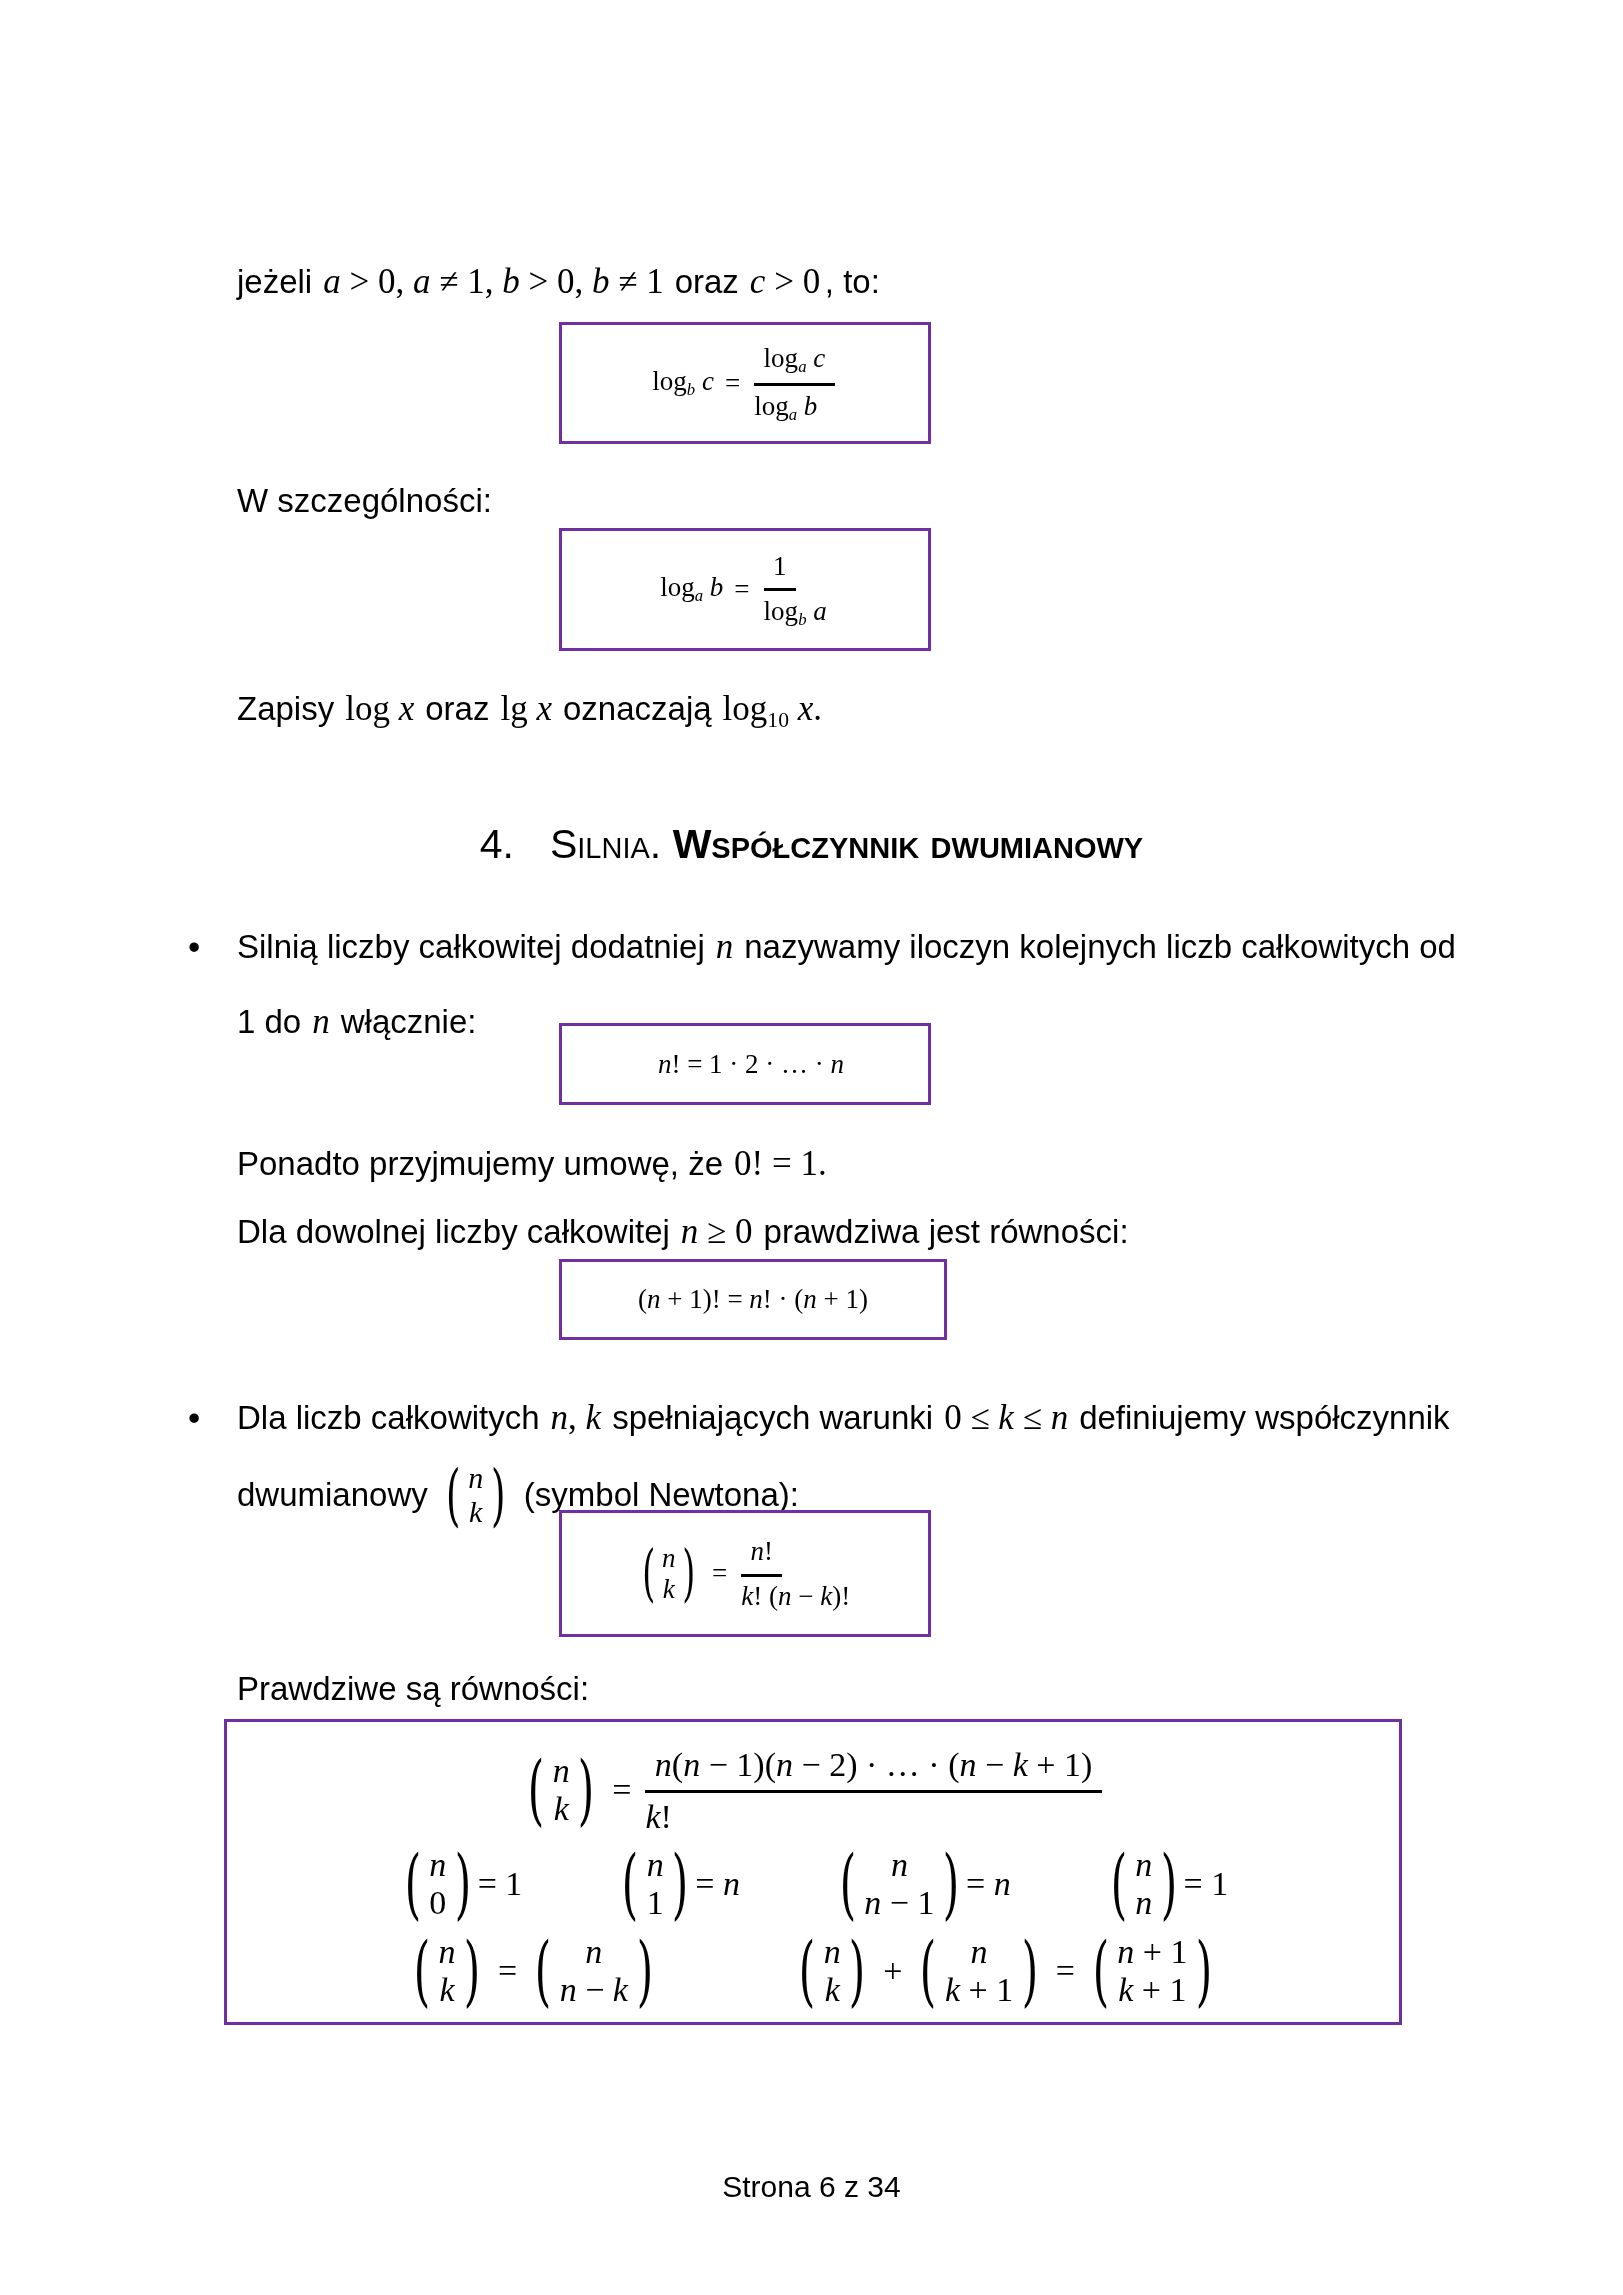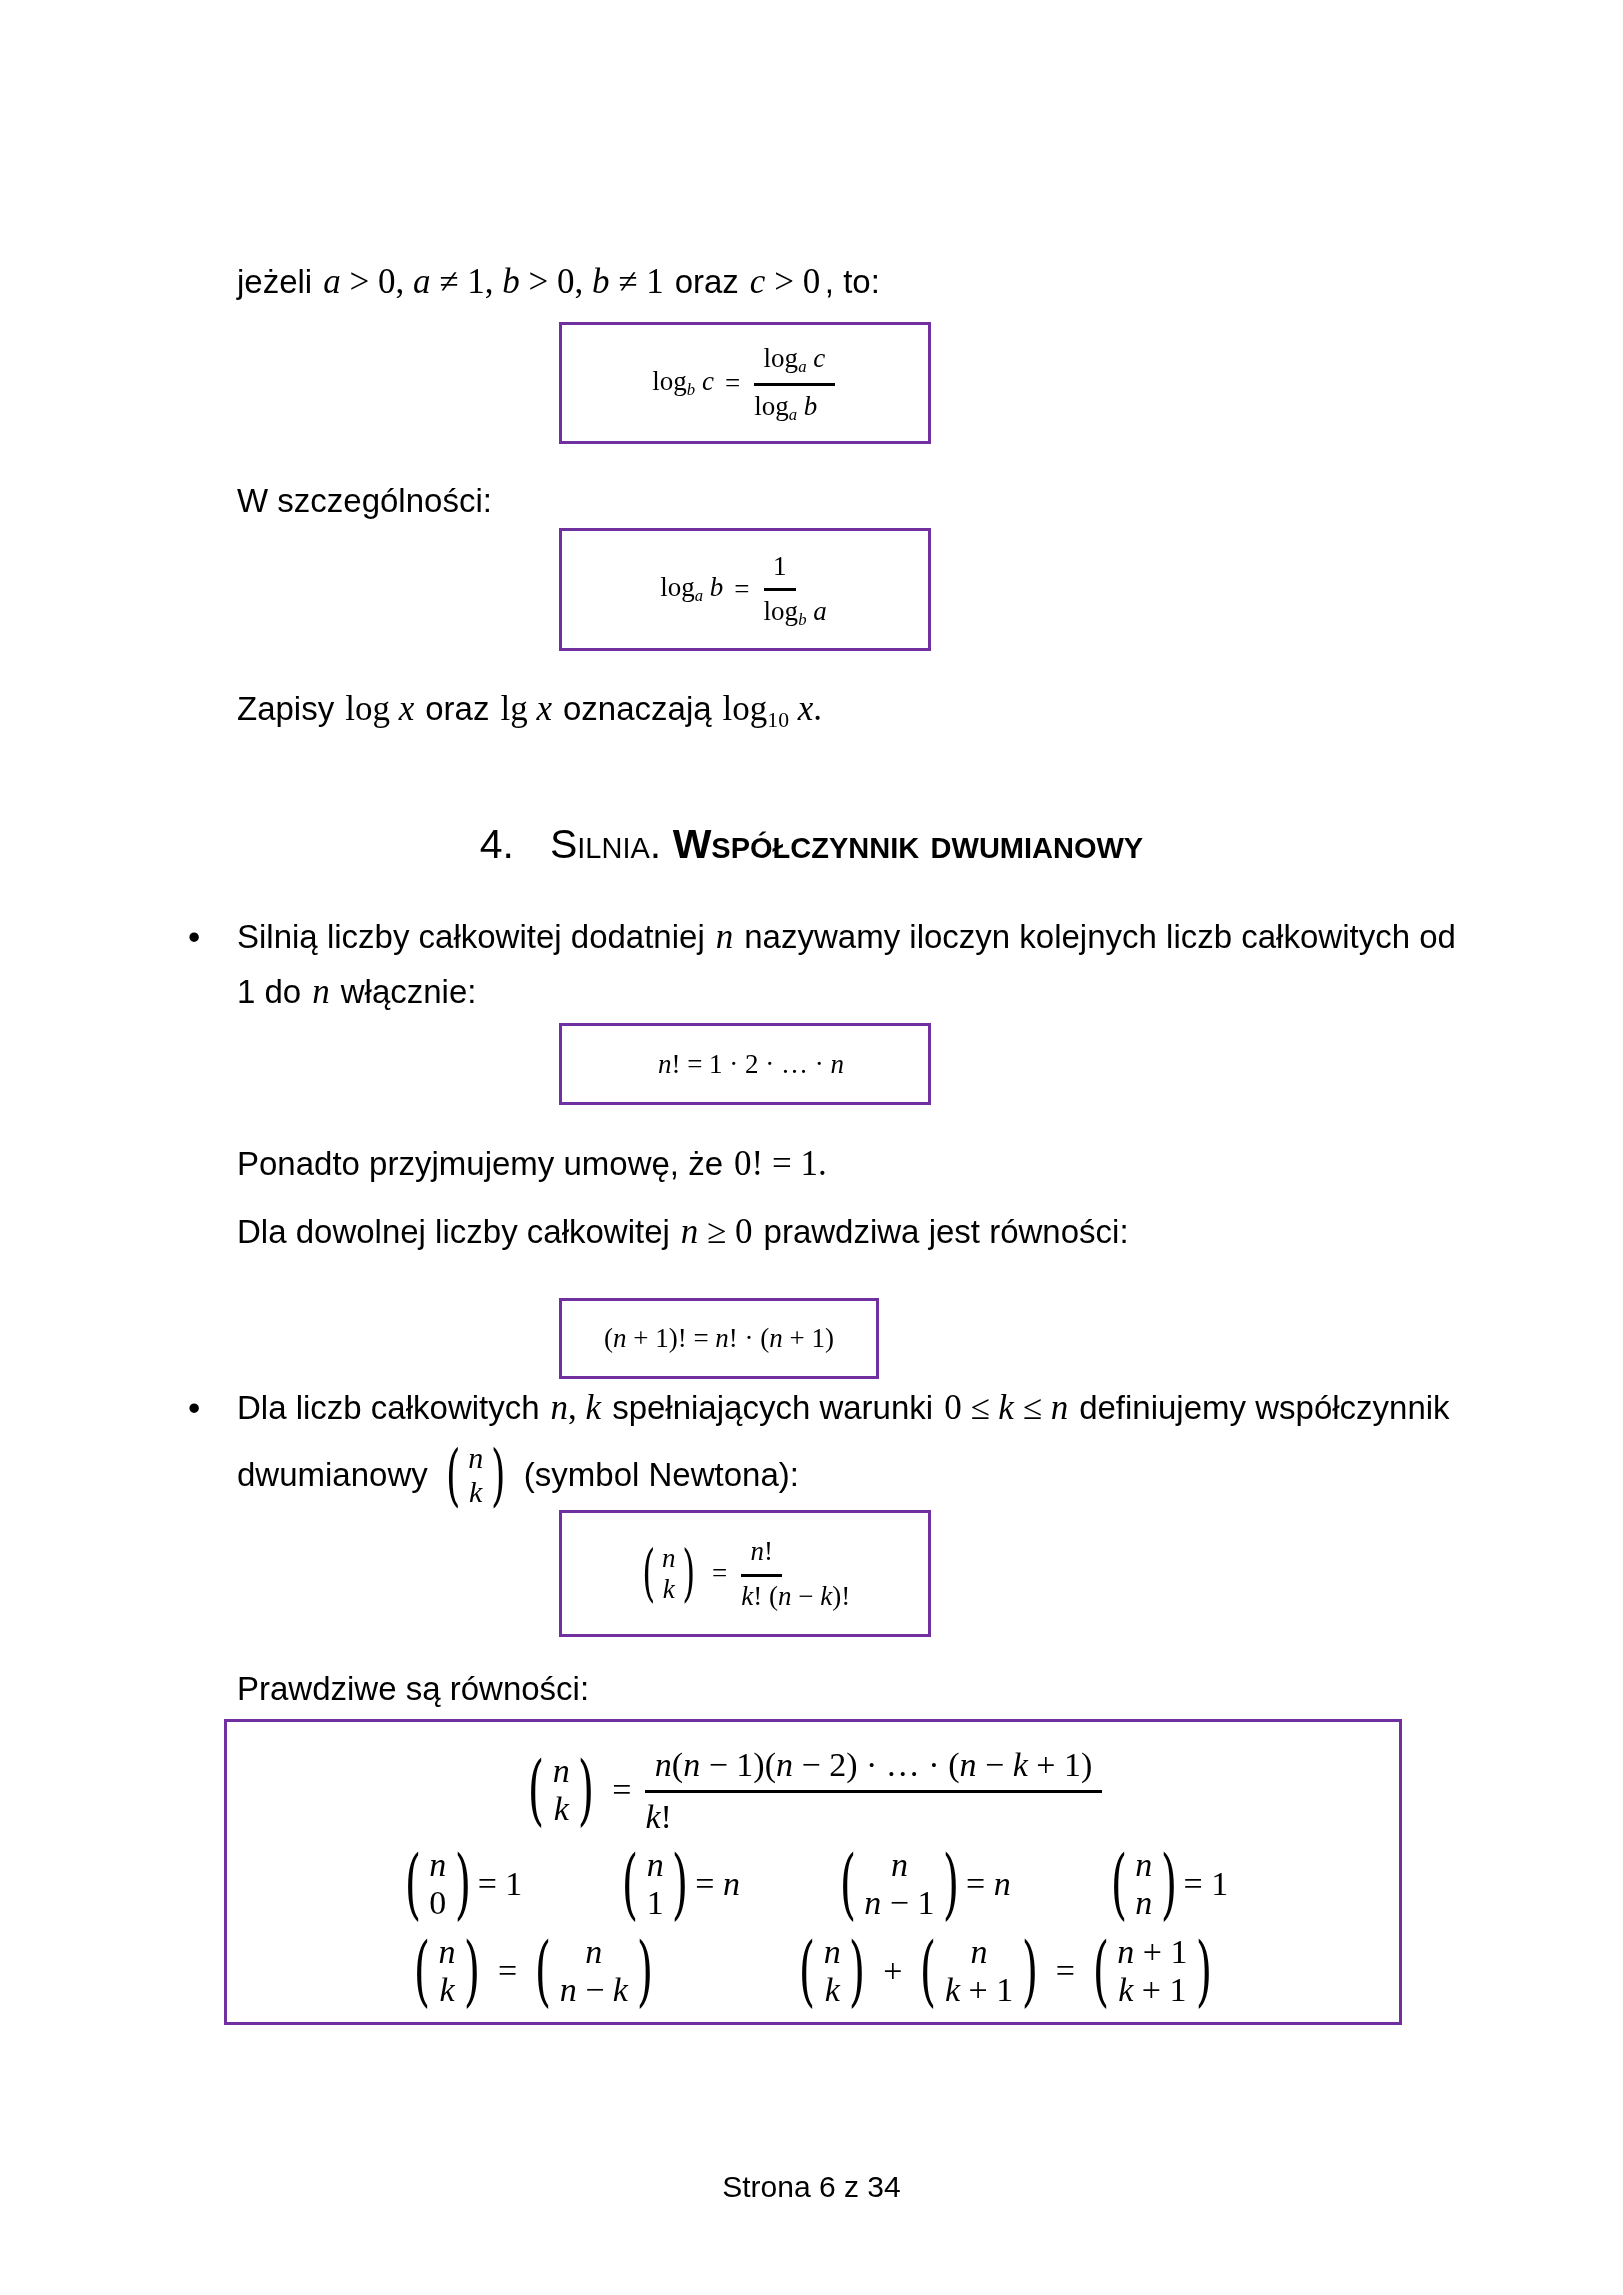"a > 0, a ≠" .imath { margin: 2px 11px -> 12px 11px }
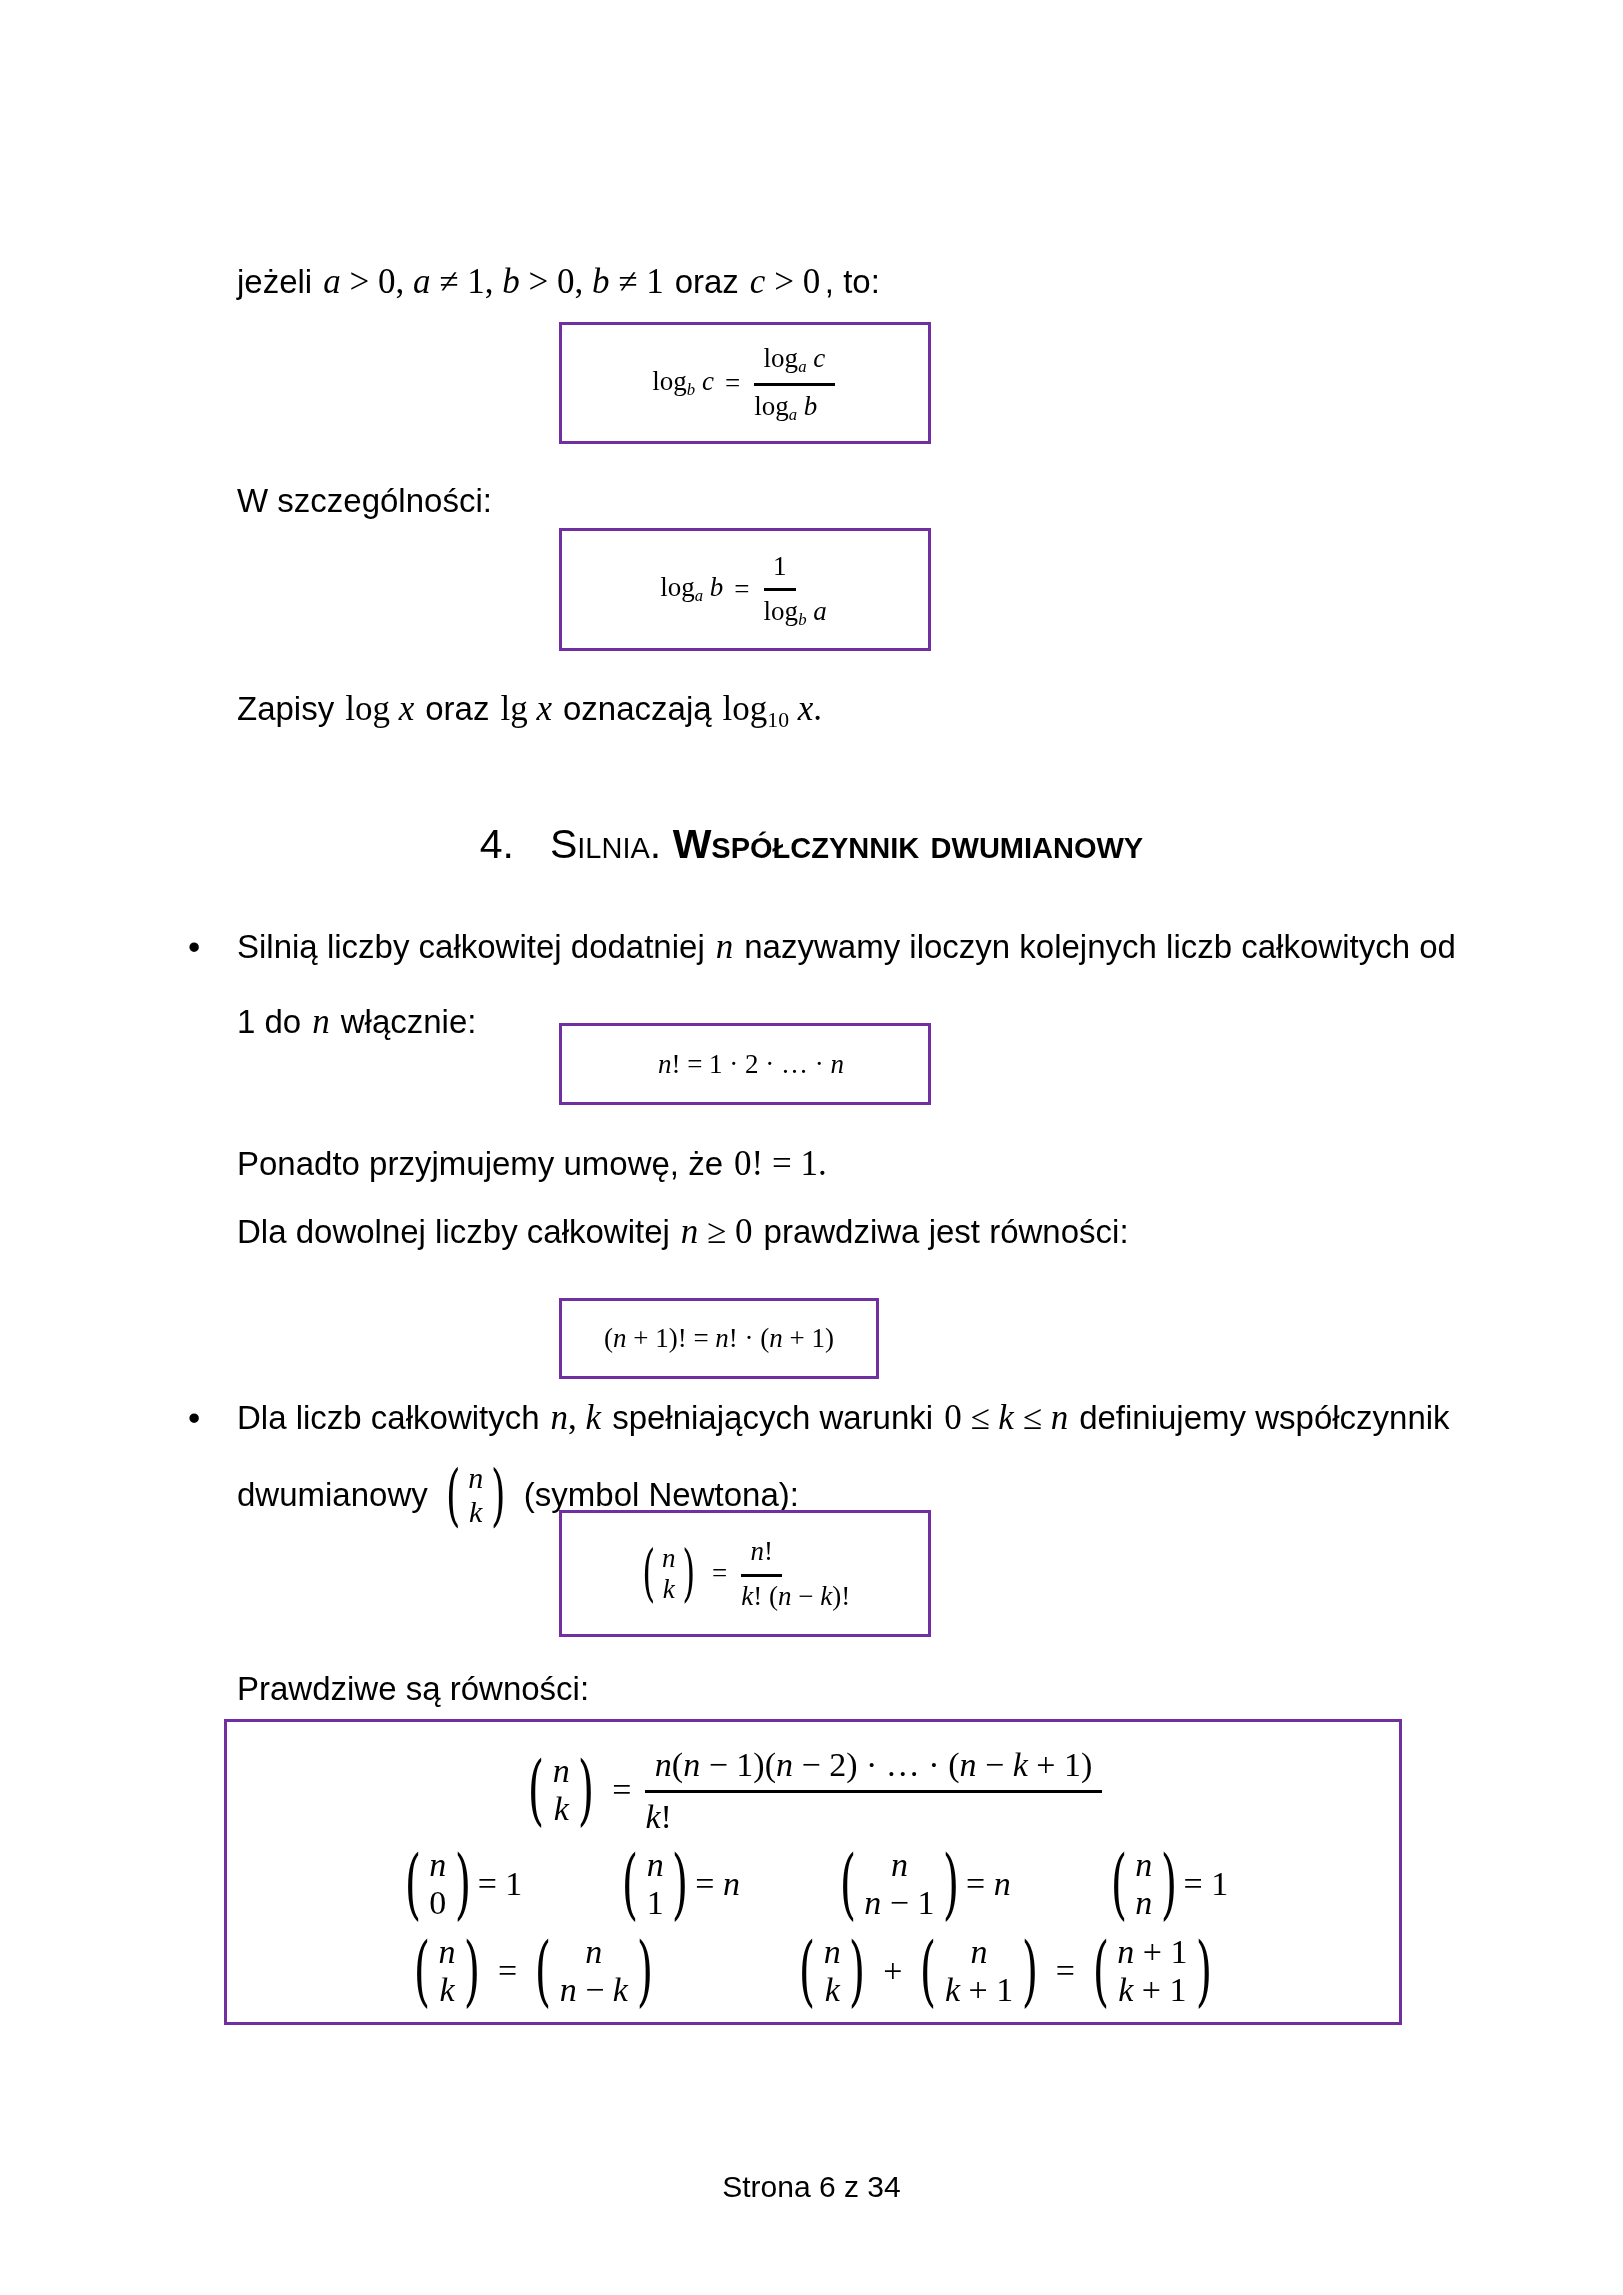"(n + 1)! = n!" div.abs { top: 1298px -> 1259px; width: 320px -> 388px }
